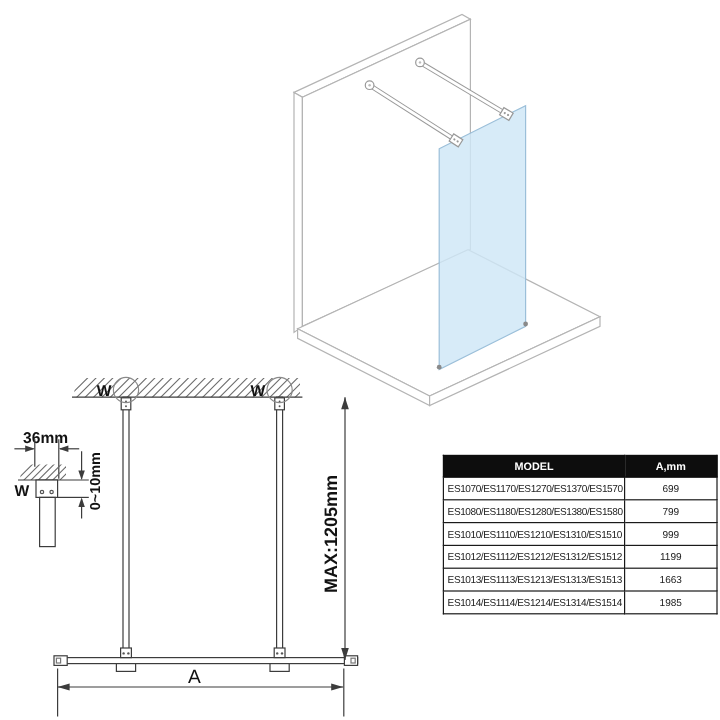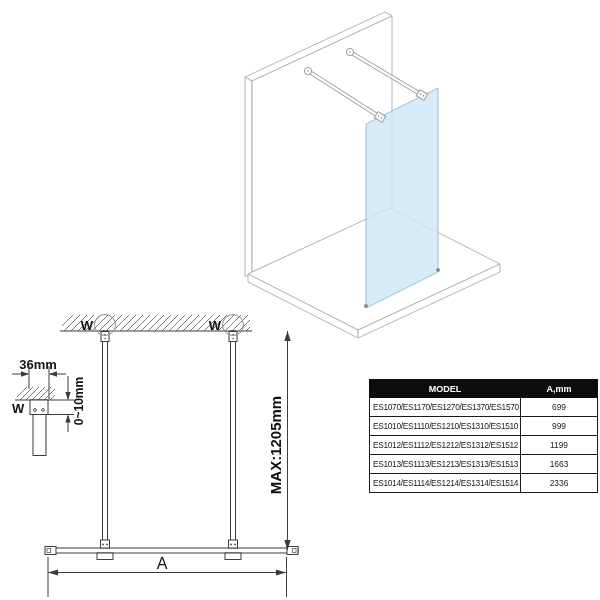"ES1080/ES1180/ES1280/ES1380/ES1580" tr { html: none -> <tr> <td>ES1080/ES1180/ES1280/ES1380/ES1580</td> <td>799</td> </tr> }
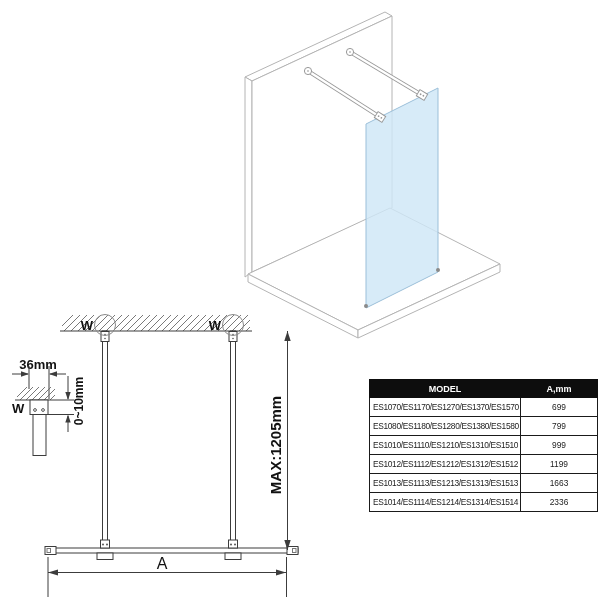"2336" td.amm { text: 2336 -> 1985 }
